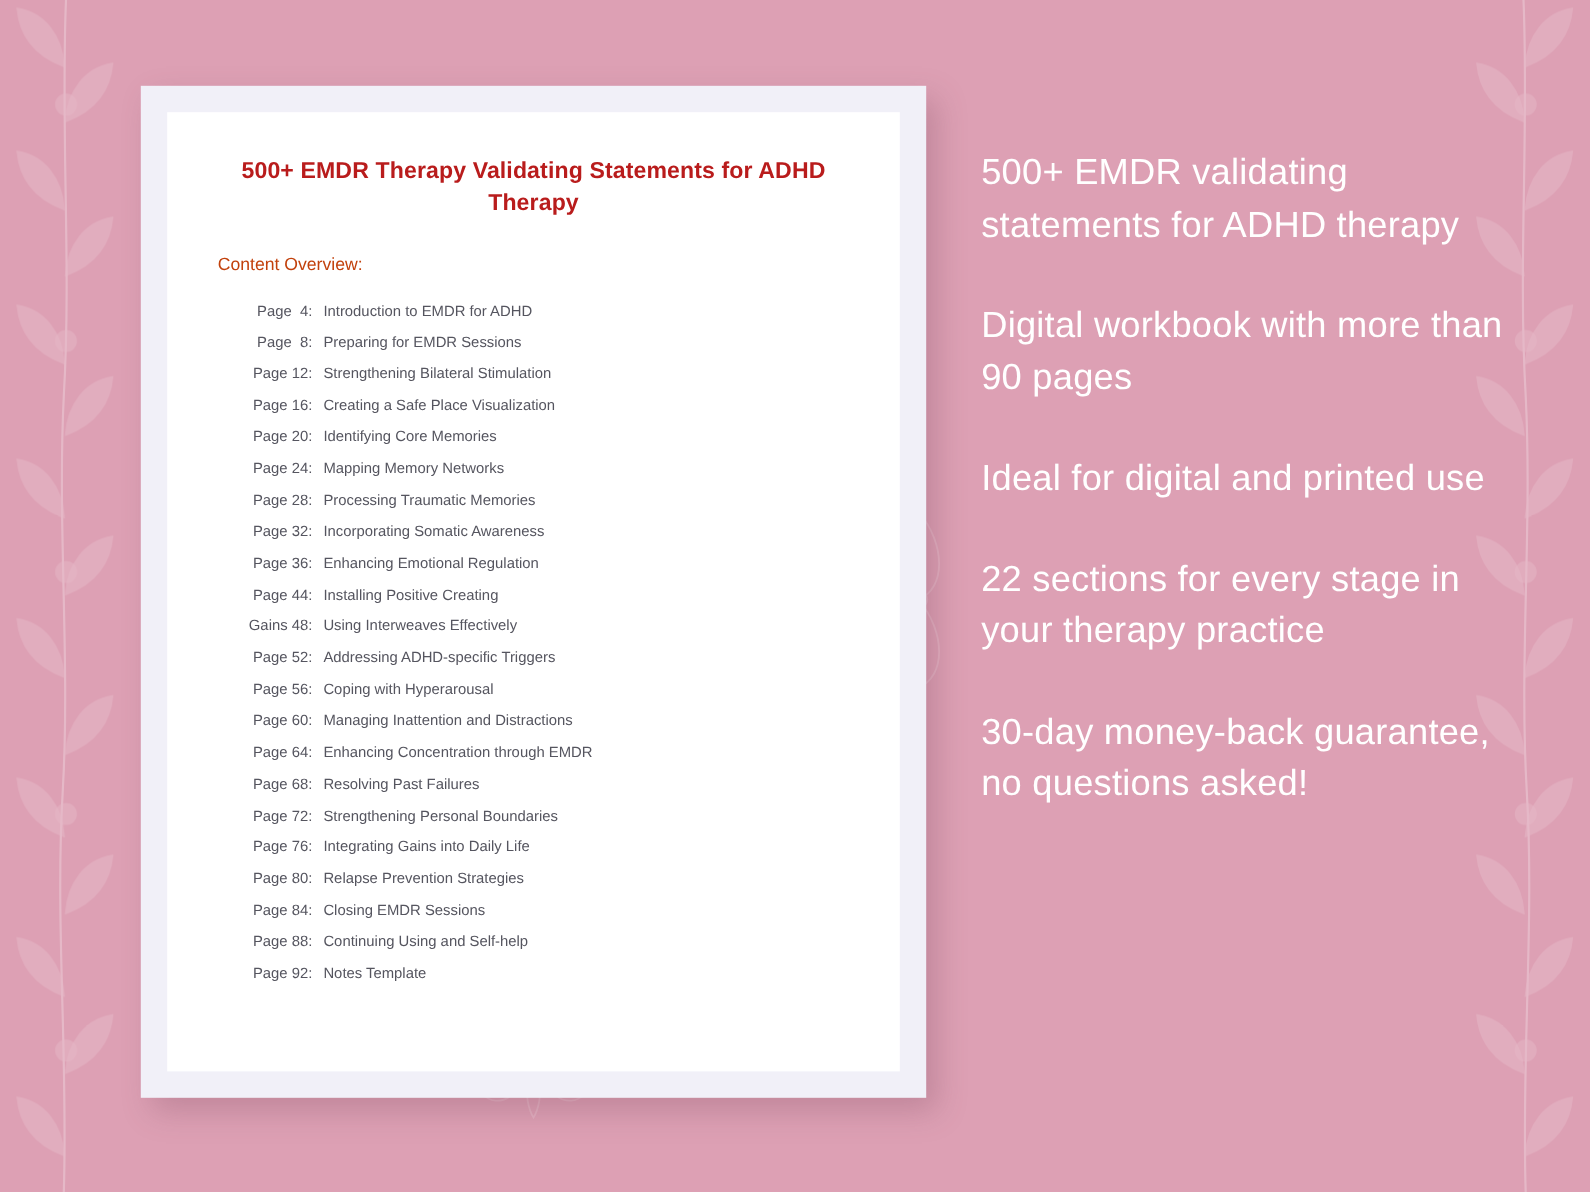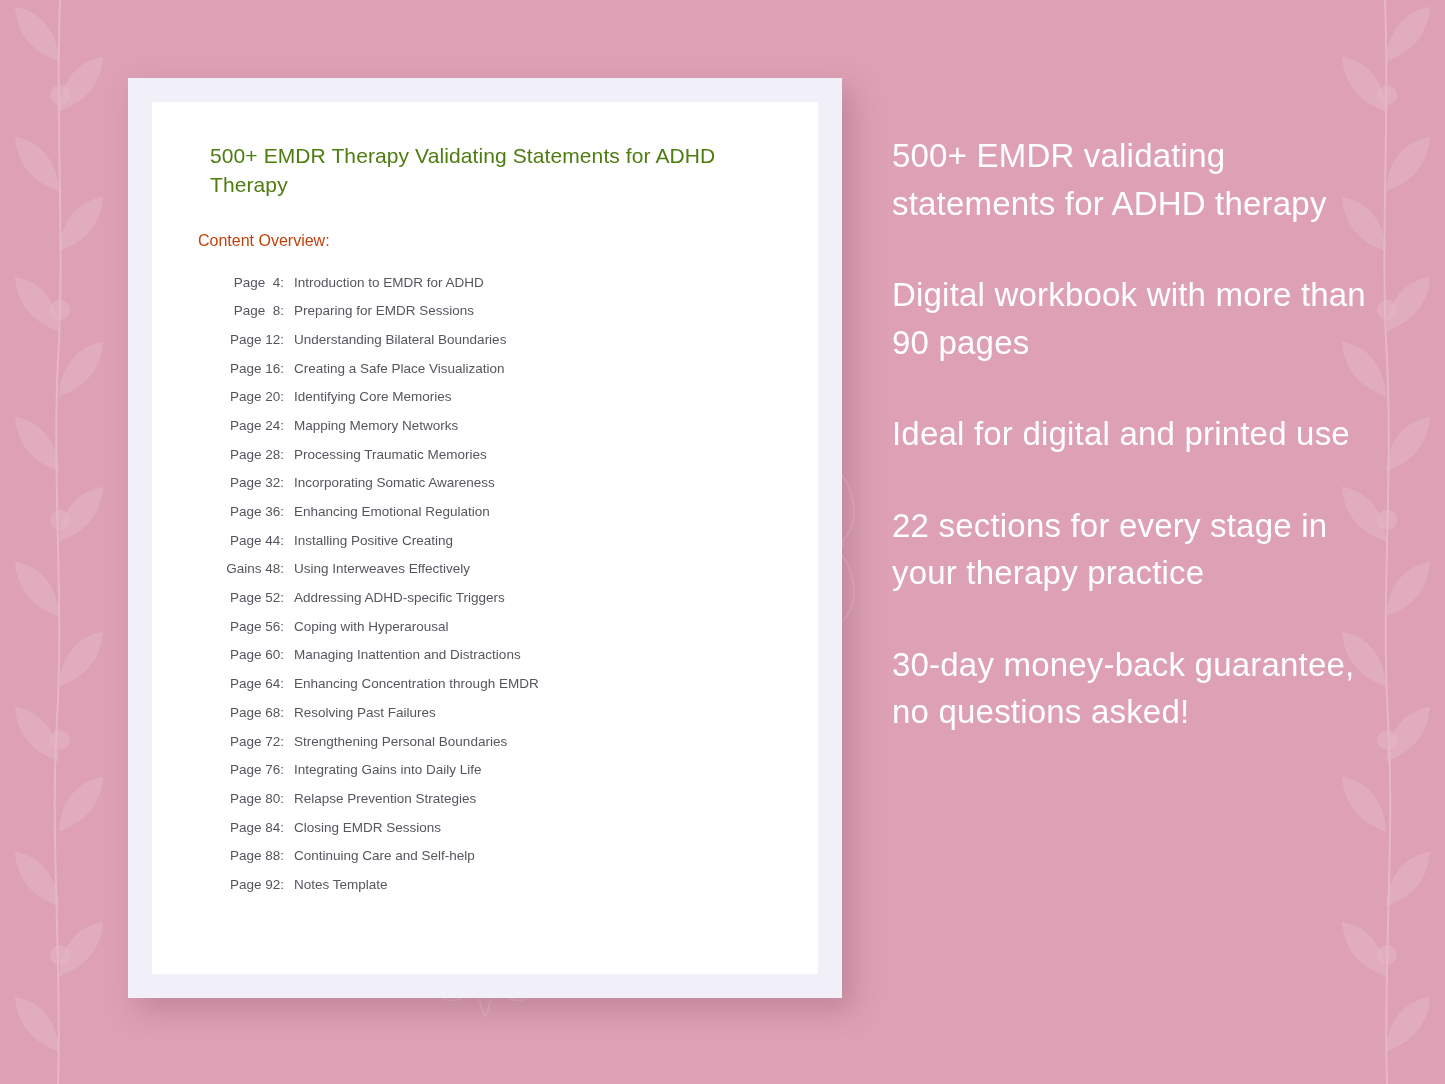"500+ EMDR Therapy Validating Statements" .doc-title { color: #4d7c0f -> #b91c1c; font-weight: 400 -> 700; text-align: none -> center }
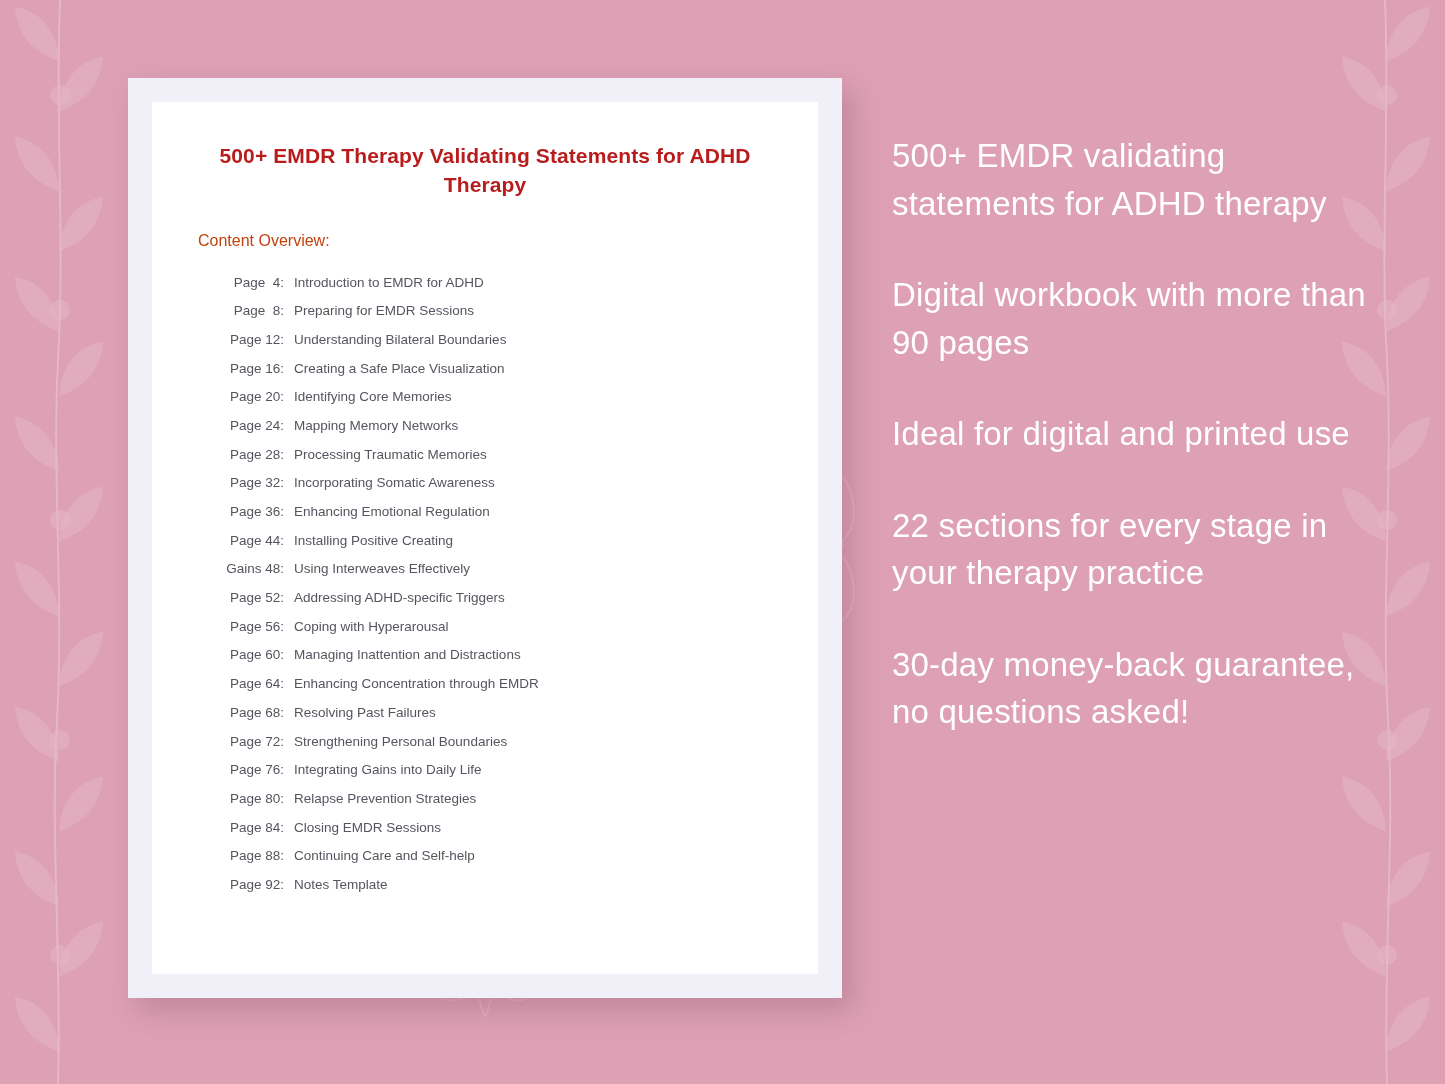"Understanding Bilateral Boundaries" span.ttl { text: Understanding Bilateral Boundaries -> Strengthening Bilateral Stimulation }
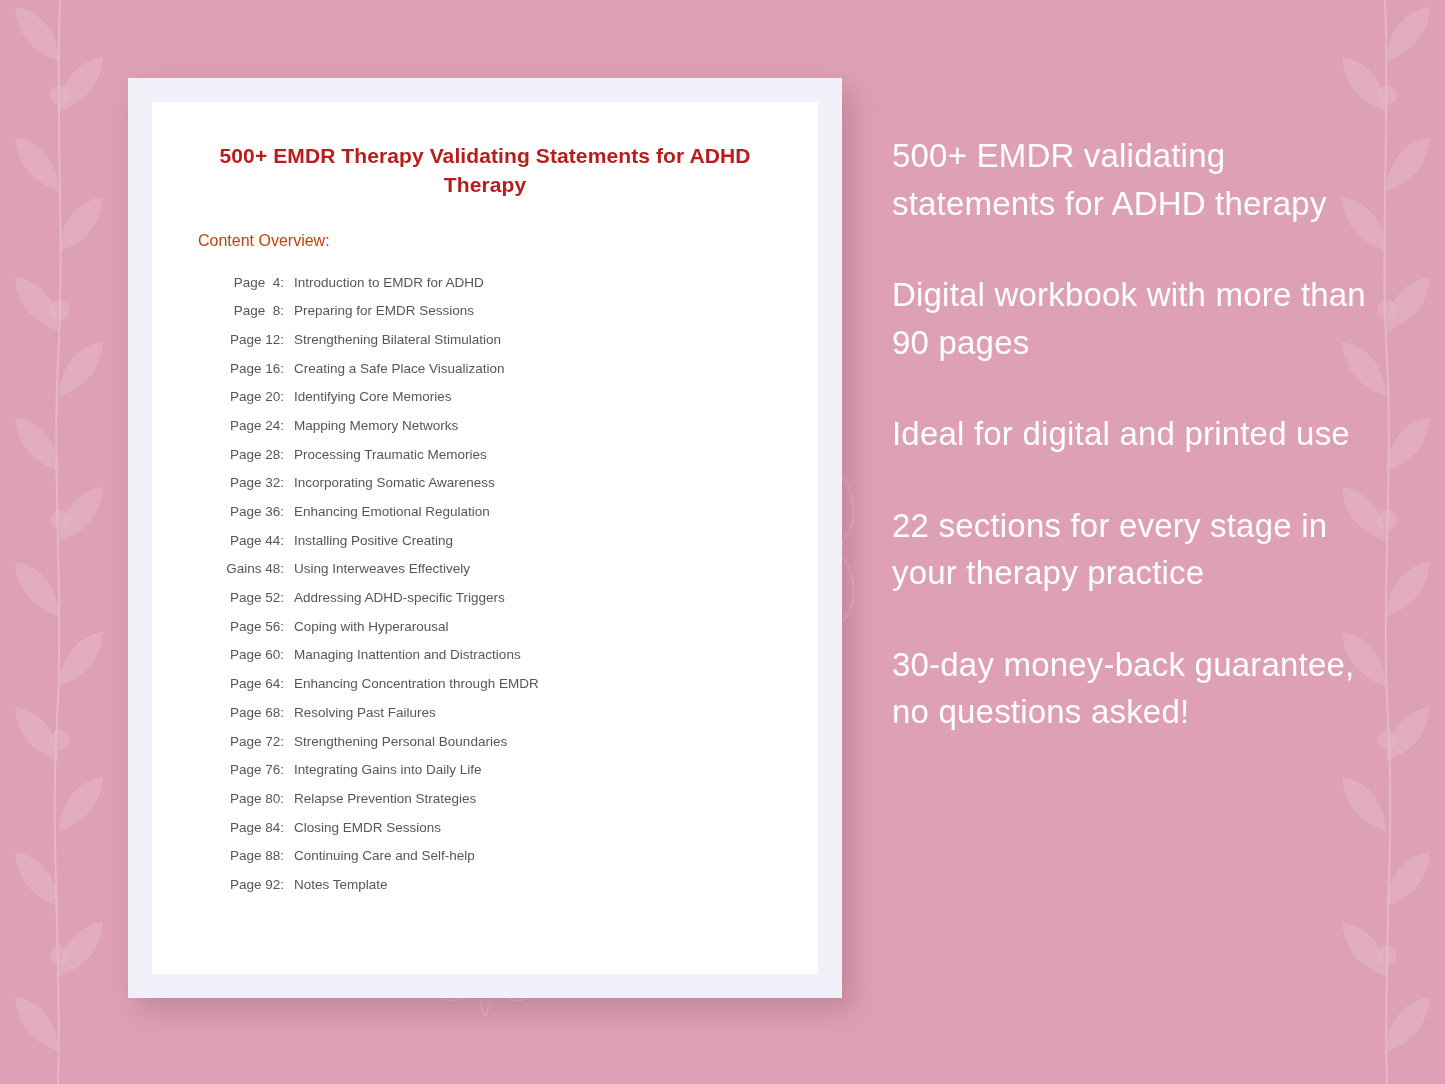"Continuing Care and Self-help" span.ttl { text: Care -> Using }
